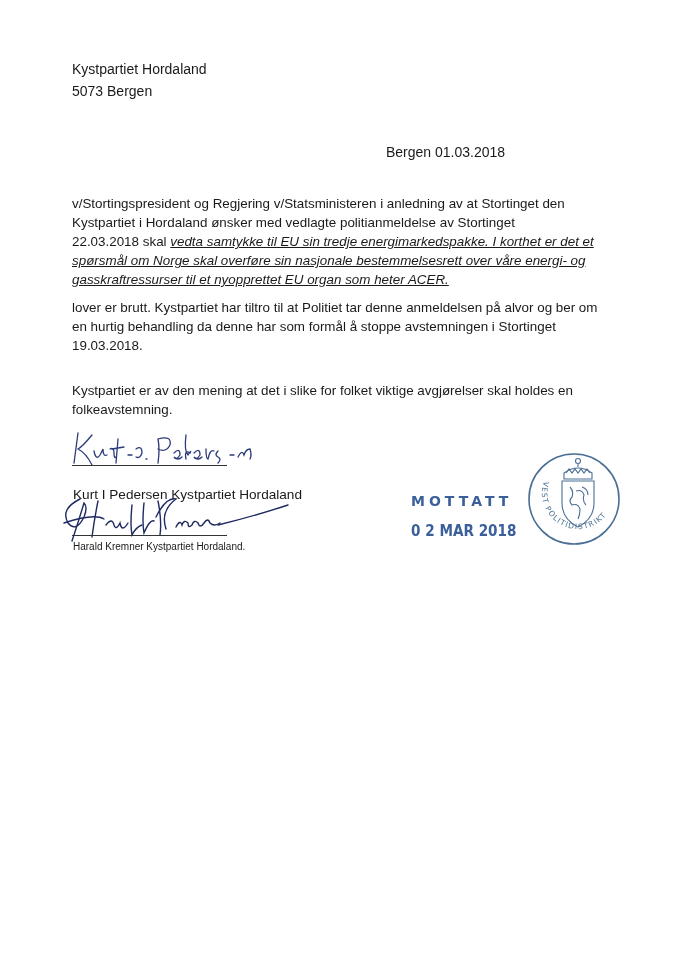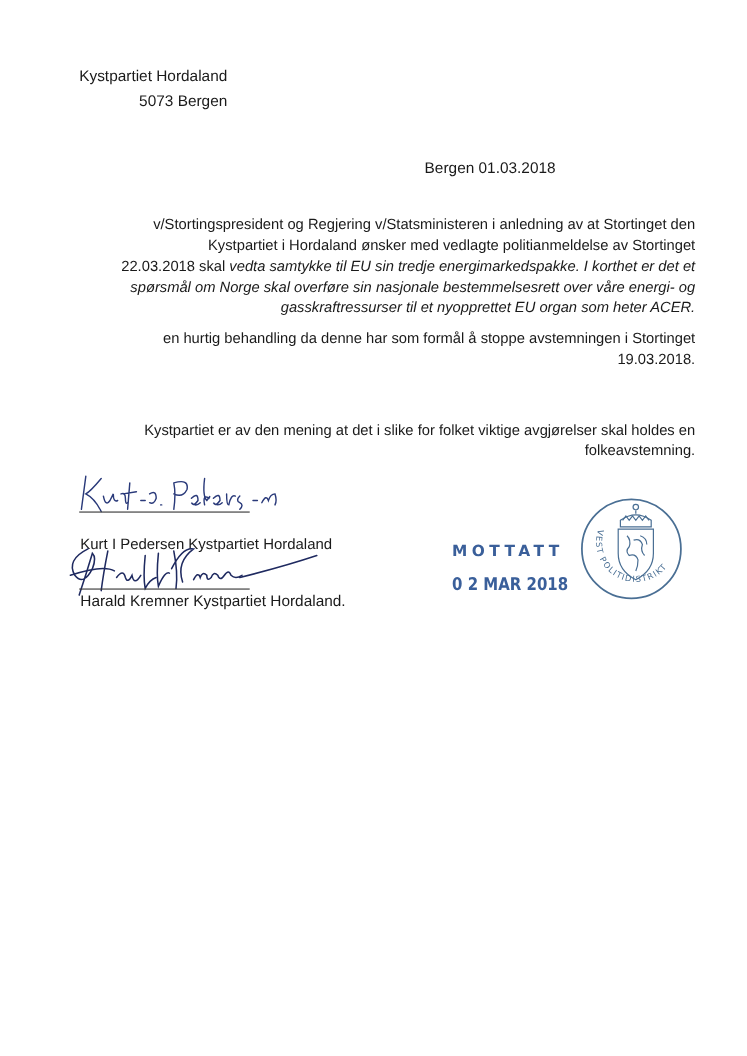"Kystpartiet Hordaland" .txt { text-align: right -> none }
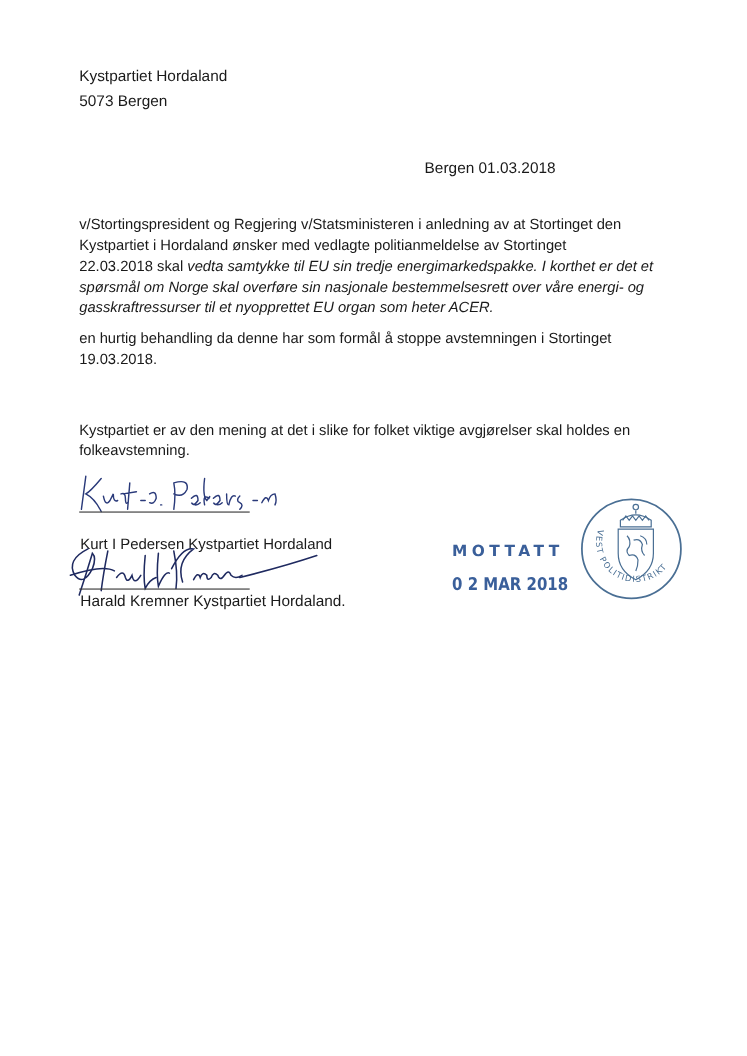"vedta samtykke til EU sin" .it { text-decoration: none -> underline }
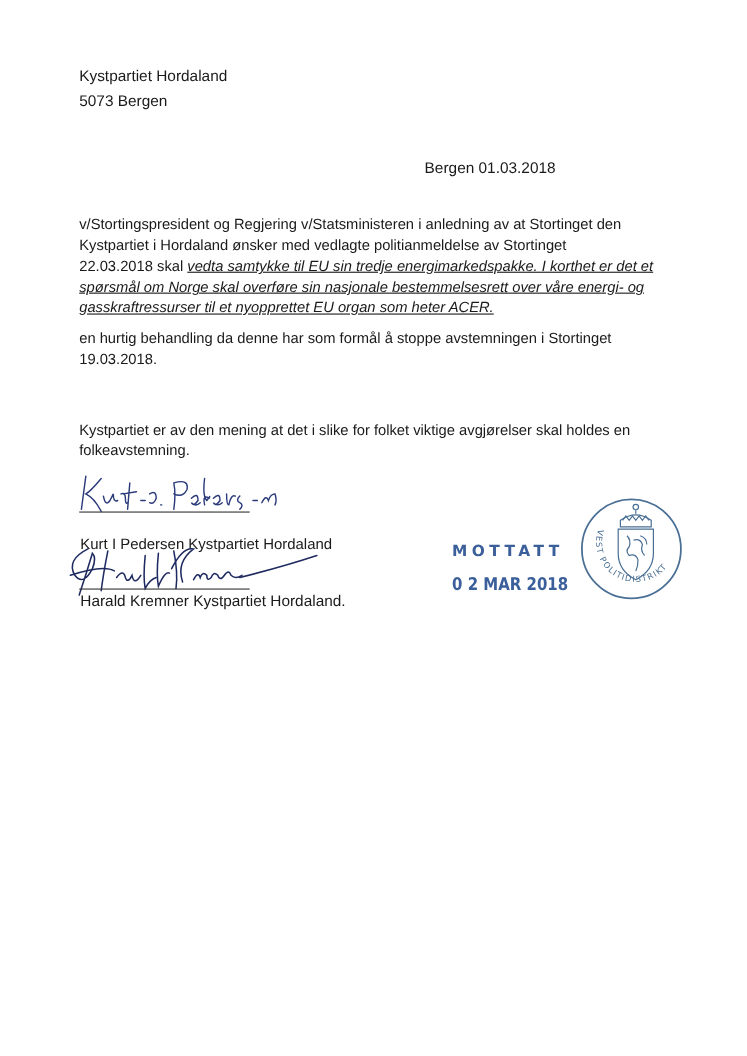"lover er brutt. Kystpartiet har" span.line { html: none -> <span>lover er brutt. Kystpartiet har tiltro til at Politiet tar denne anmeldelsen på alvor og ber om</span> }
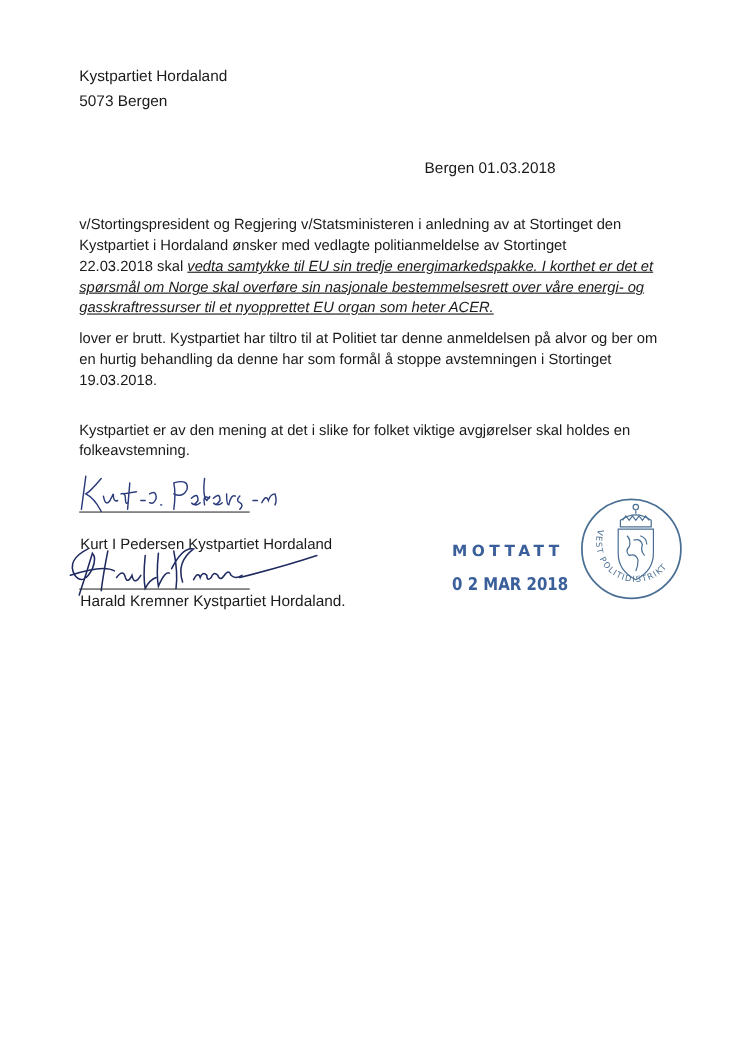"Harald Kremner Kystpartiet Hordaland." .name2 { font-size: 14px -> 10px }
